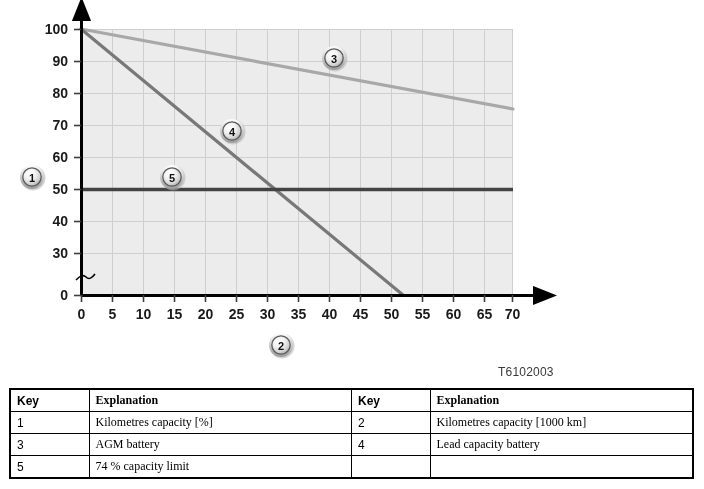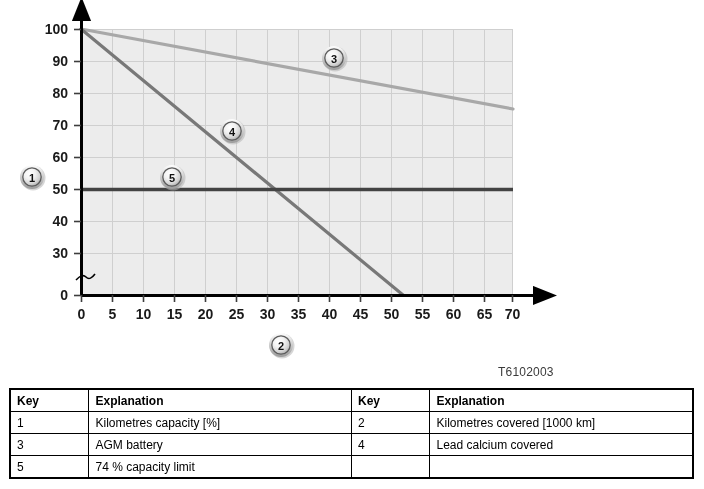"Explanation" #key-table td.col-exp { font-family: none -> Liberation Serif, serif }
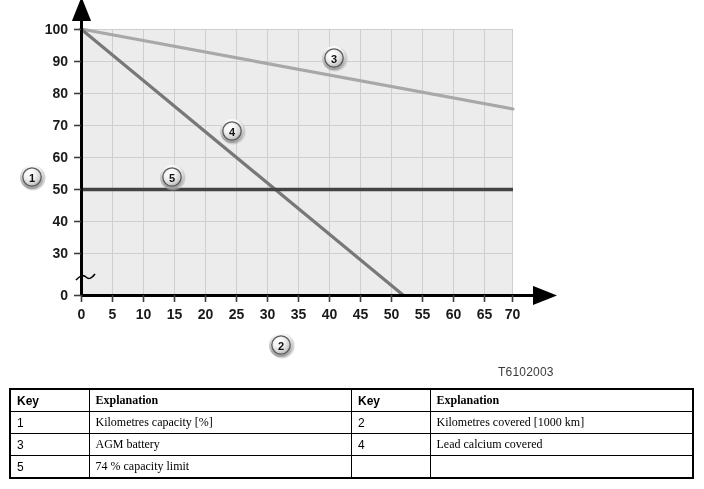"Kilometres covered [1000 km]" td.col-exp { text: covered -> capacity }
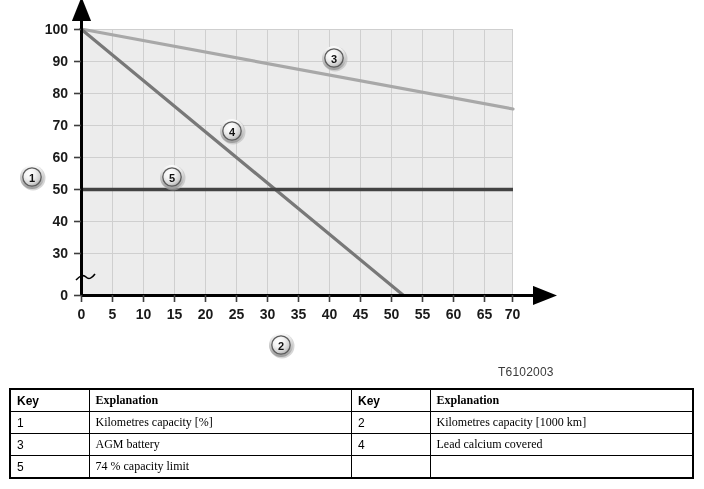"Lead calcium covered" td.col-exp { text: calcium covered -> capacity battery }
